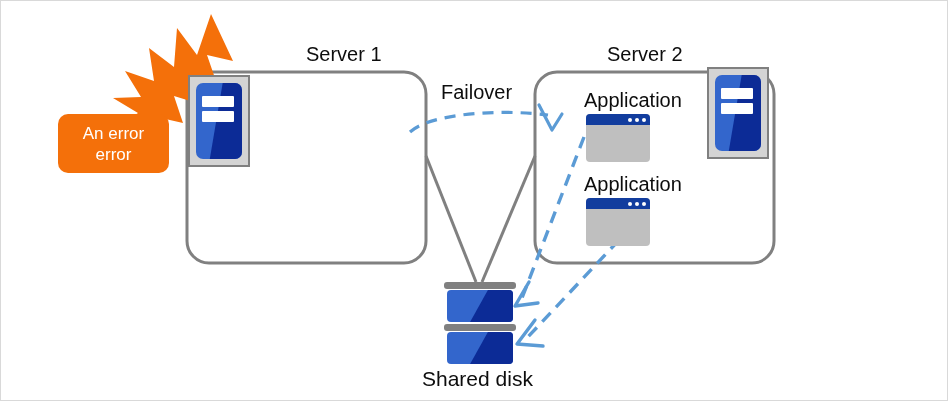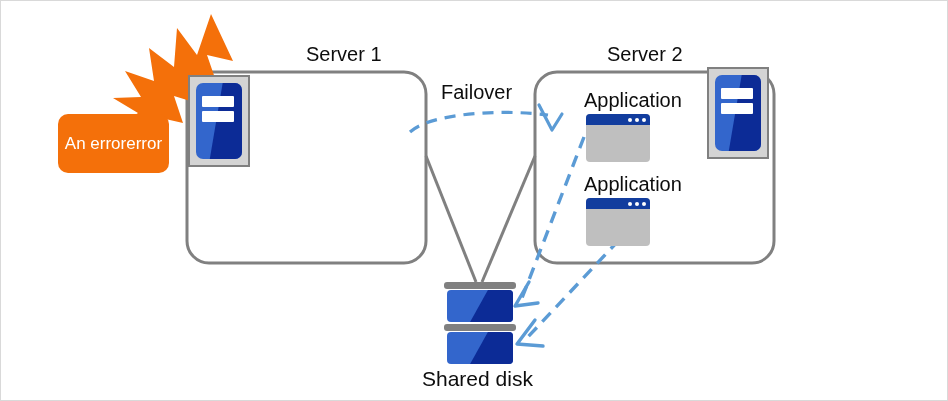"An error" .error-box { flex-direction: row -> column }
